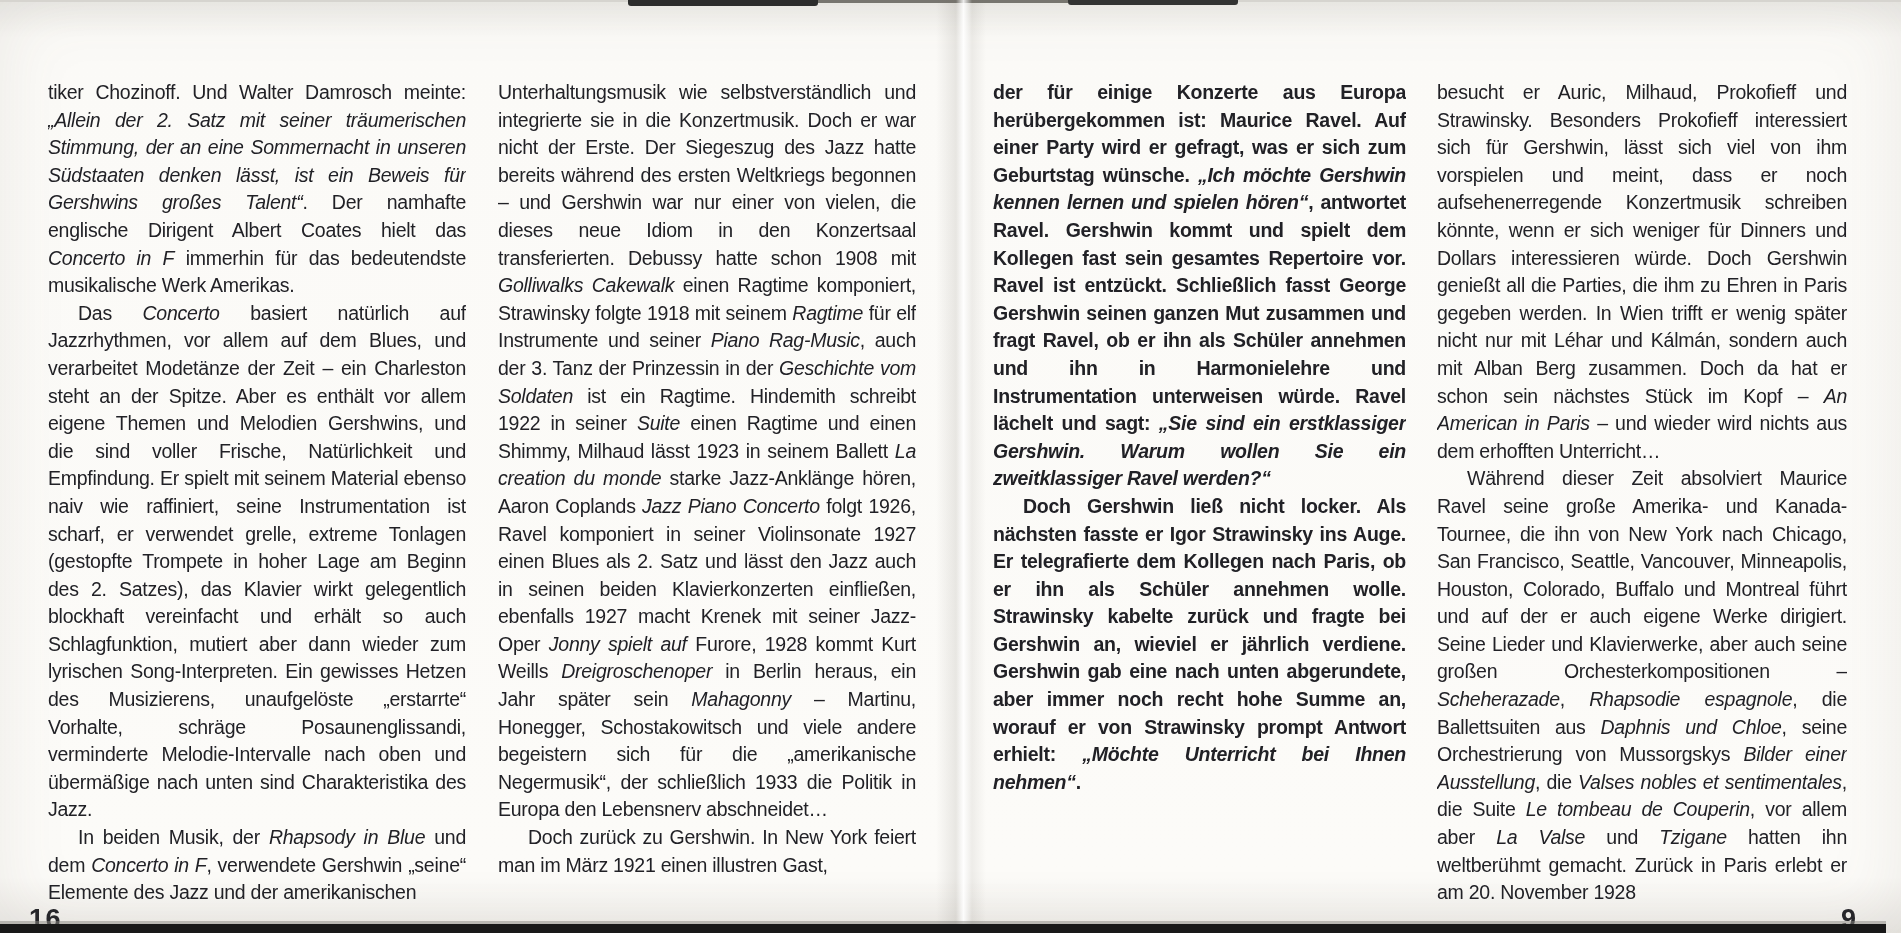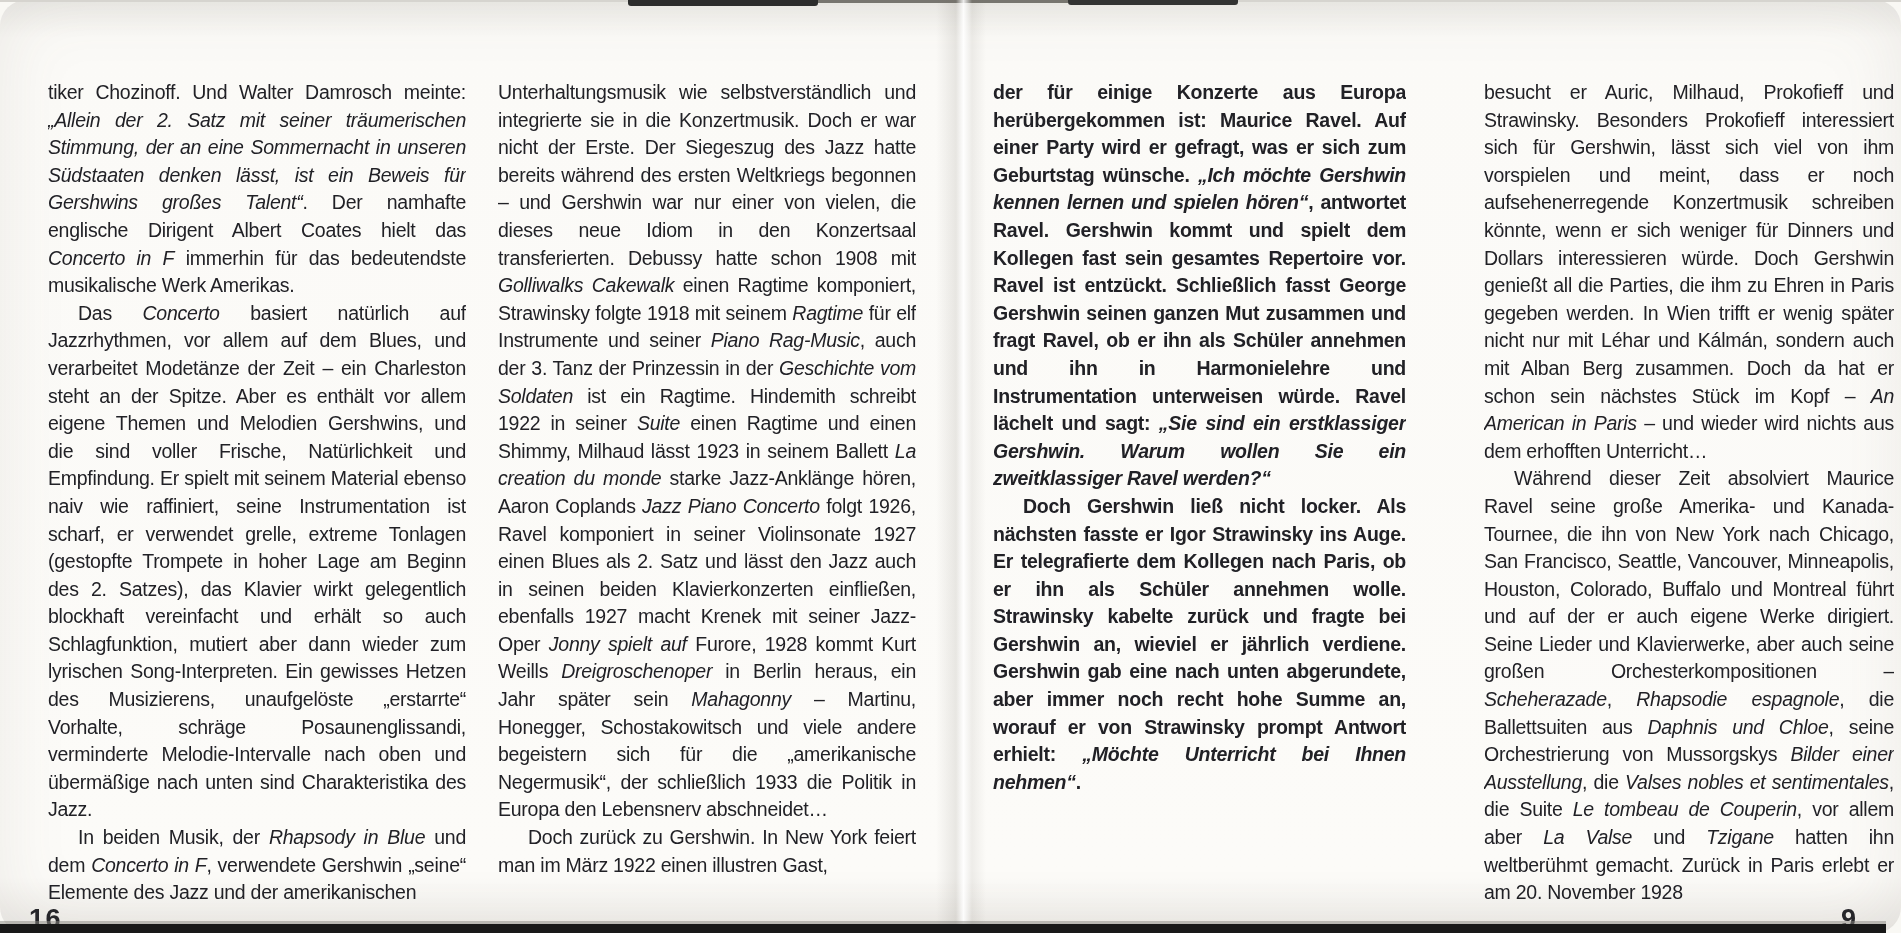"tiker Chozinoff. Und Walter Damrosch" .scan { border-radius: 26px -> none }
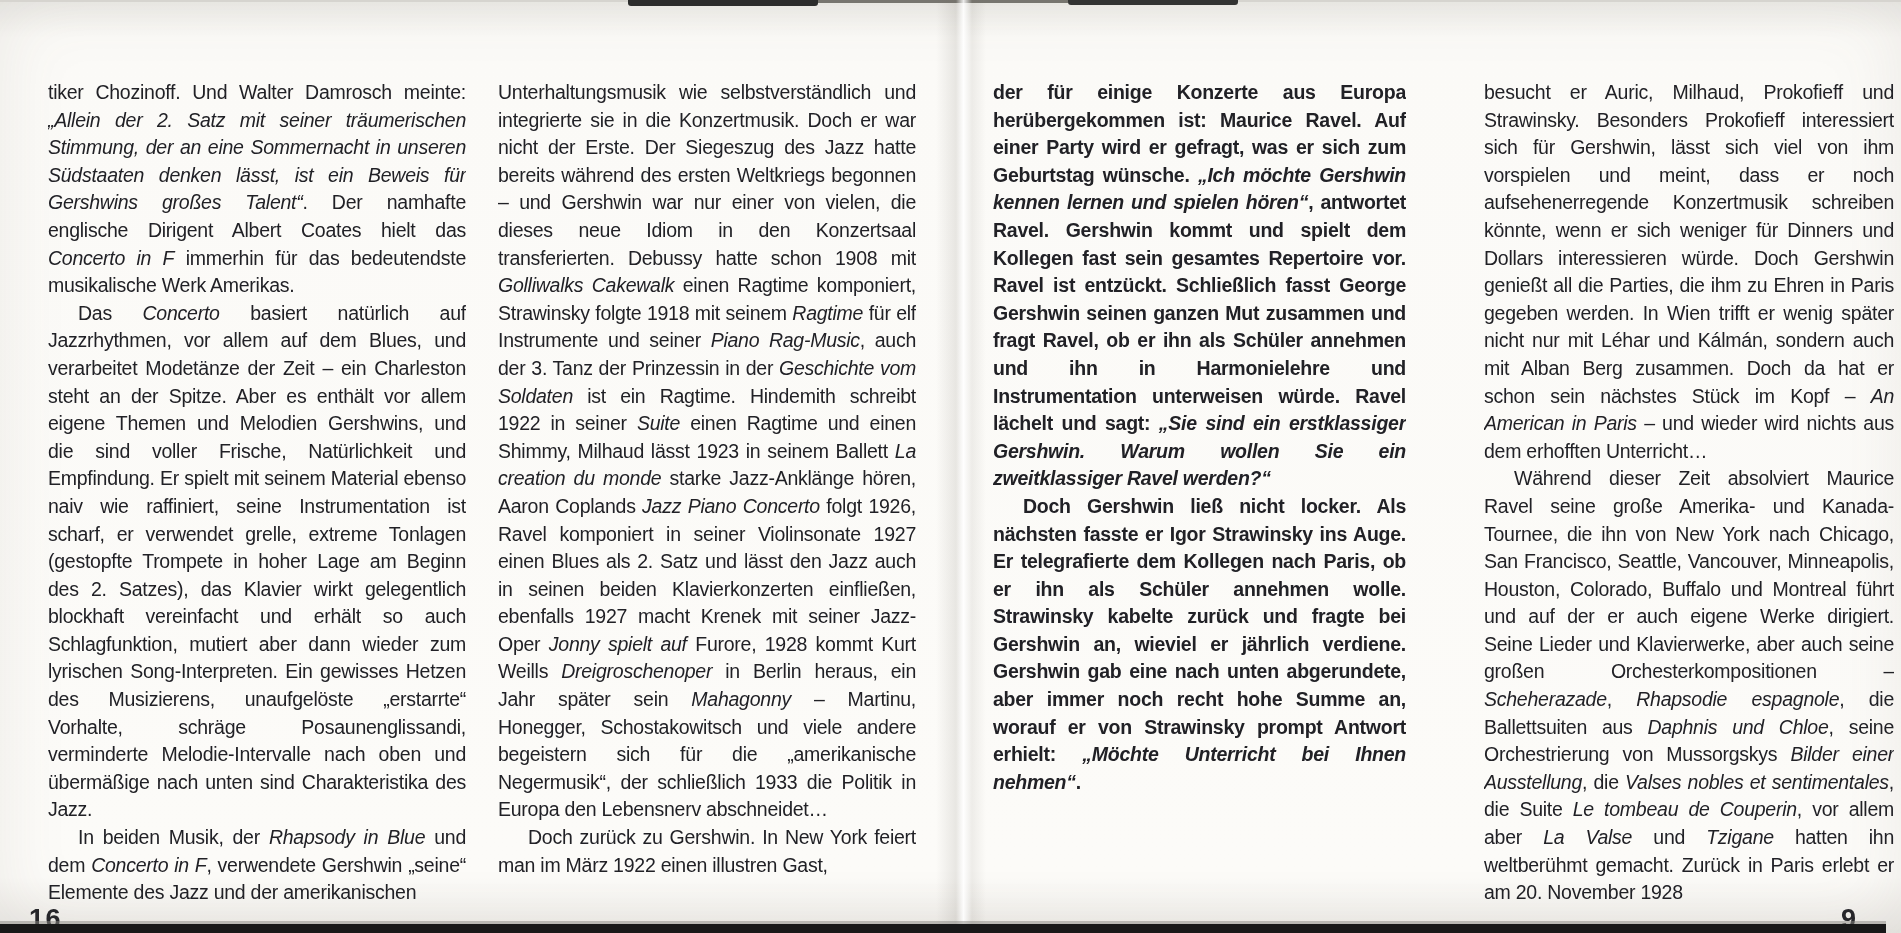"besucht er Auric, Milhaud, Prokofieff" #col4 { left: 1484px -> 1437px }
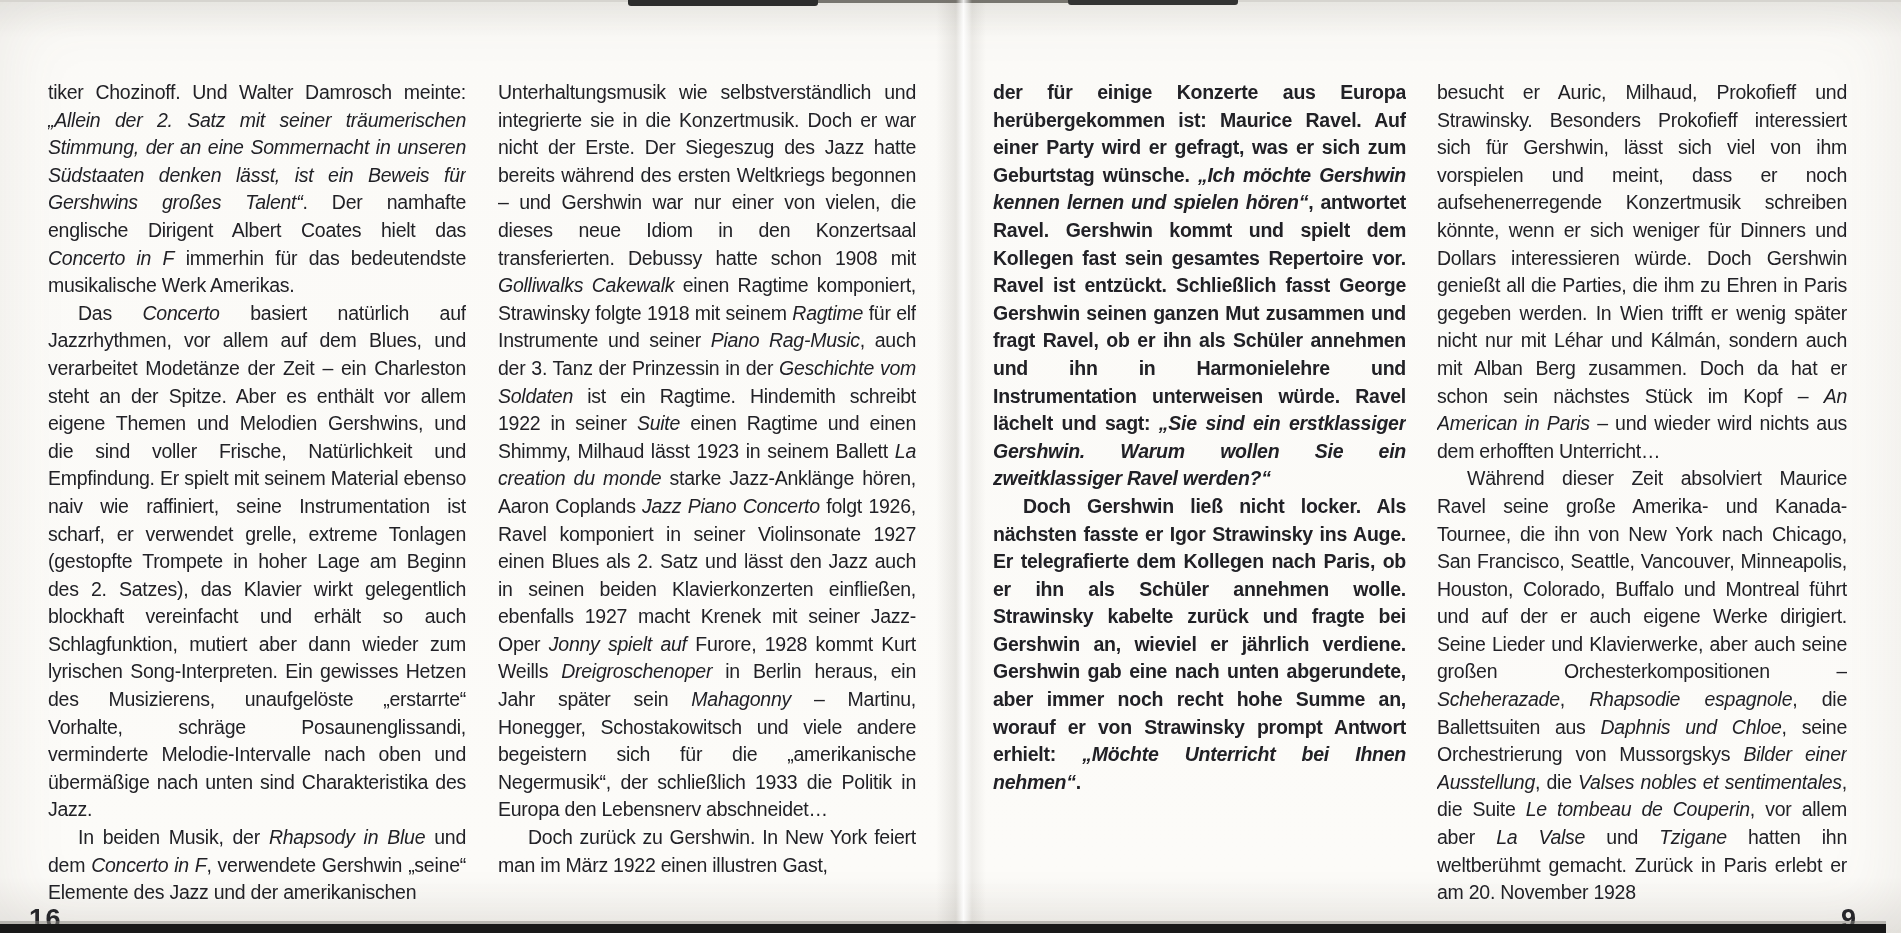"Doch zurück zu Gershwin. In" span { text: 1922 -> 1921 }
